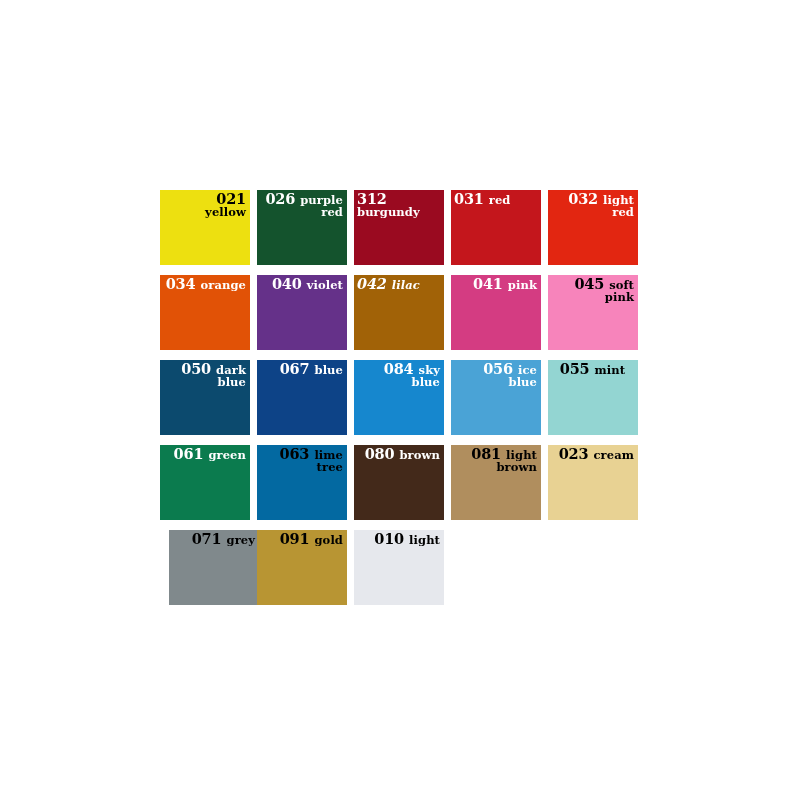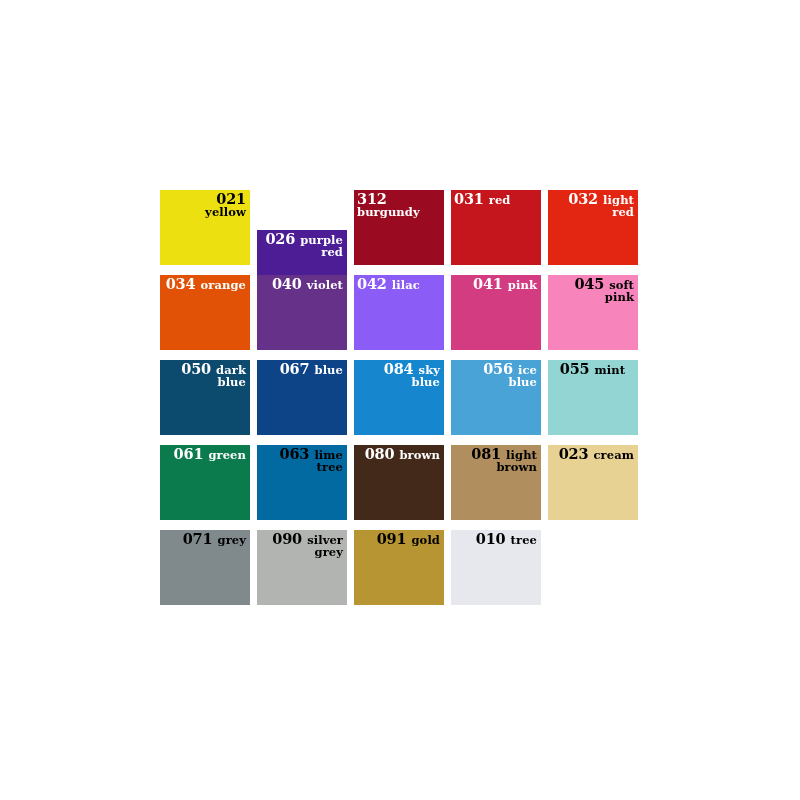"026 purple red" div.swatch { background: #4c1d95 -> #14532d; margin-top: 40px -> none }
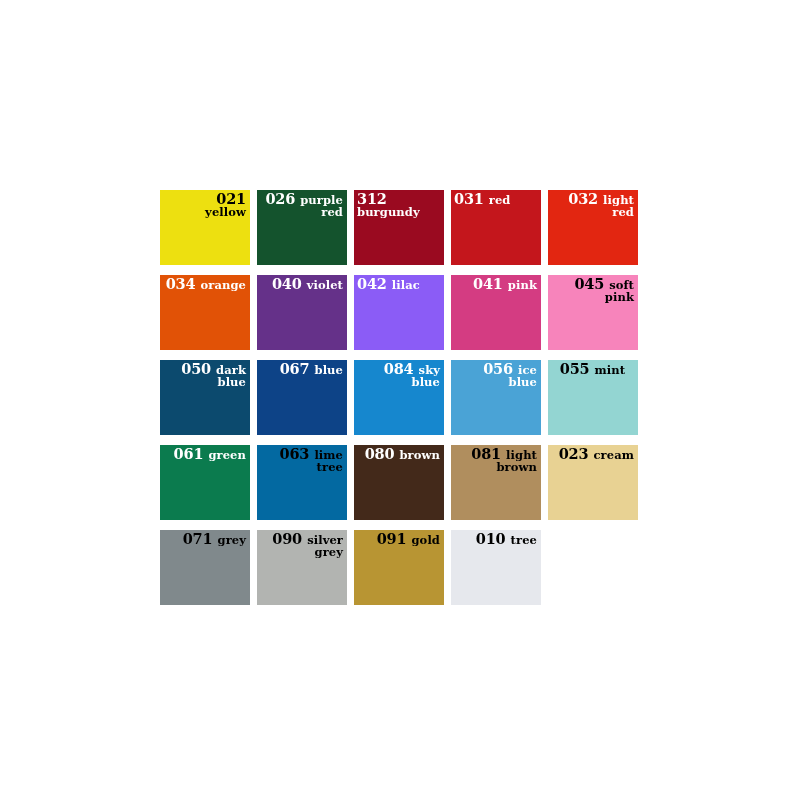"042 lilac" div.swatch { background: #8b5cf6 -> #a16207; font-style: none -> italic }
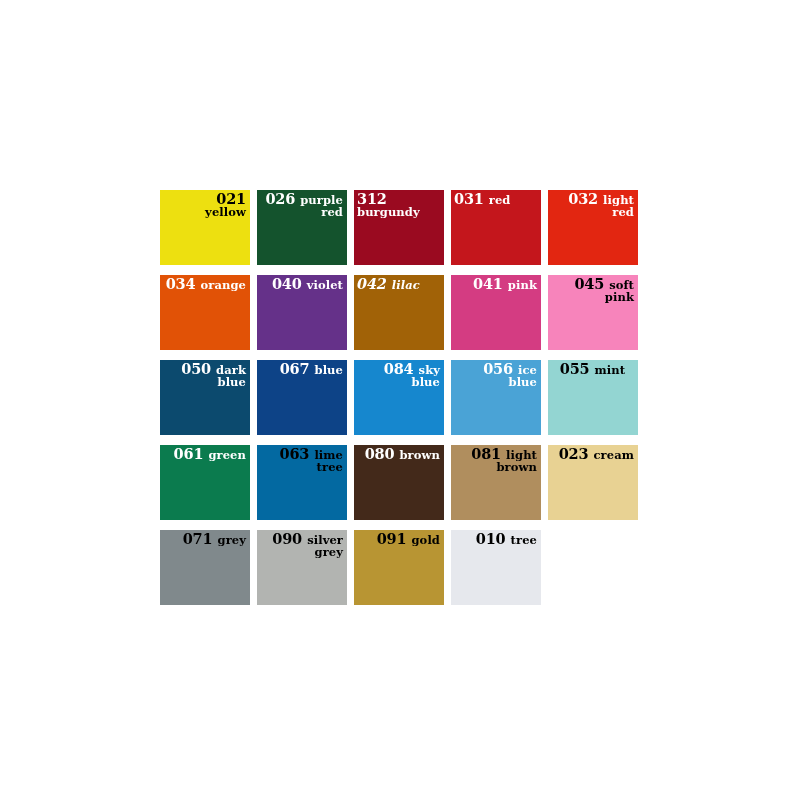"071 grey" div.swatch { margin-left: none -> 9px }
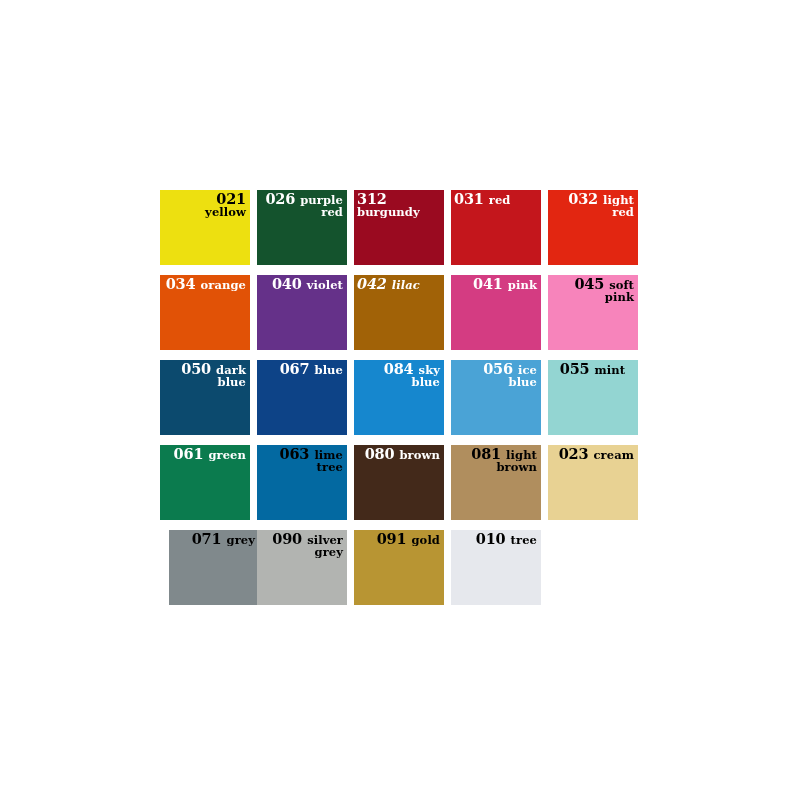"090 silver grey" div.swatch { html: <div> <div><span>090</span> <span>silver grey</span></div> </div> -> none }
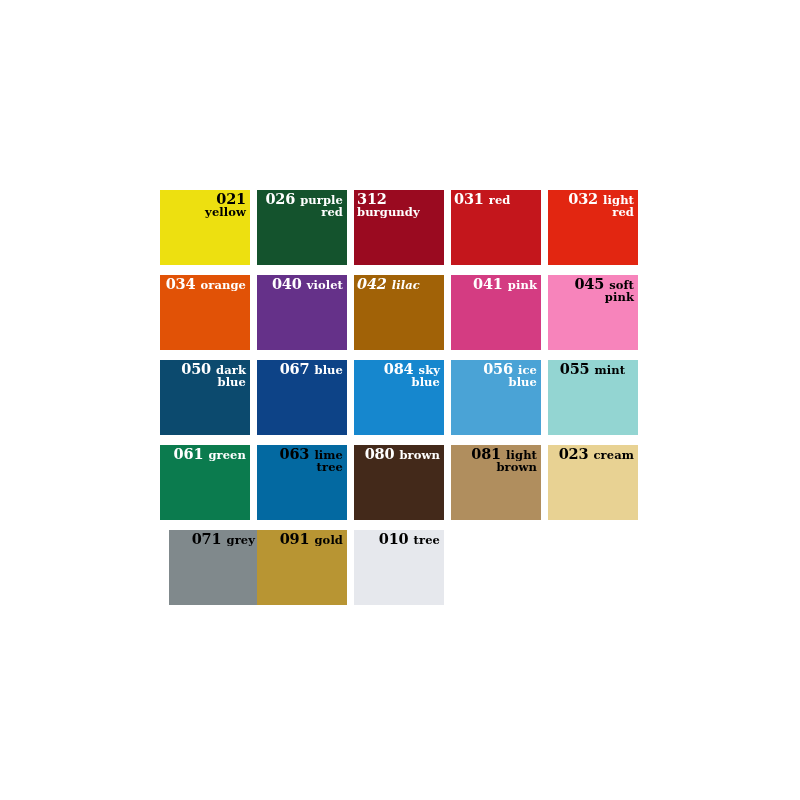"tree" span.swatch-name { text: tree -> light }
